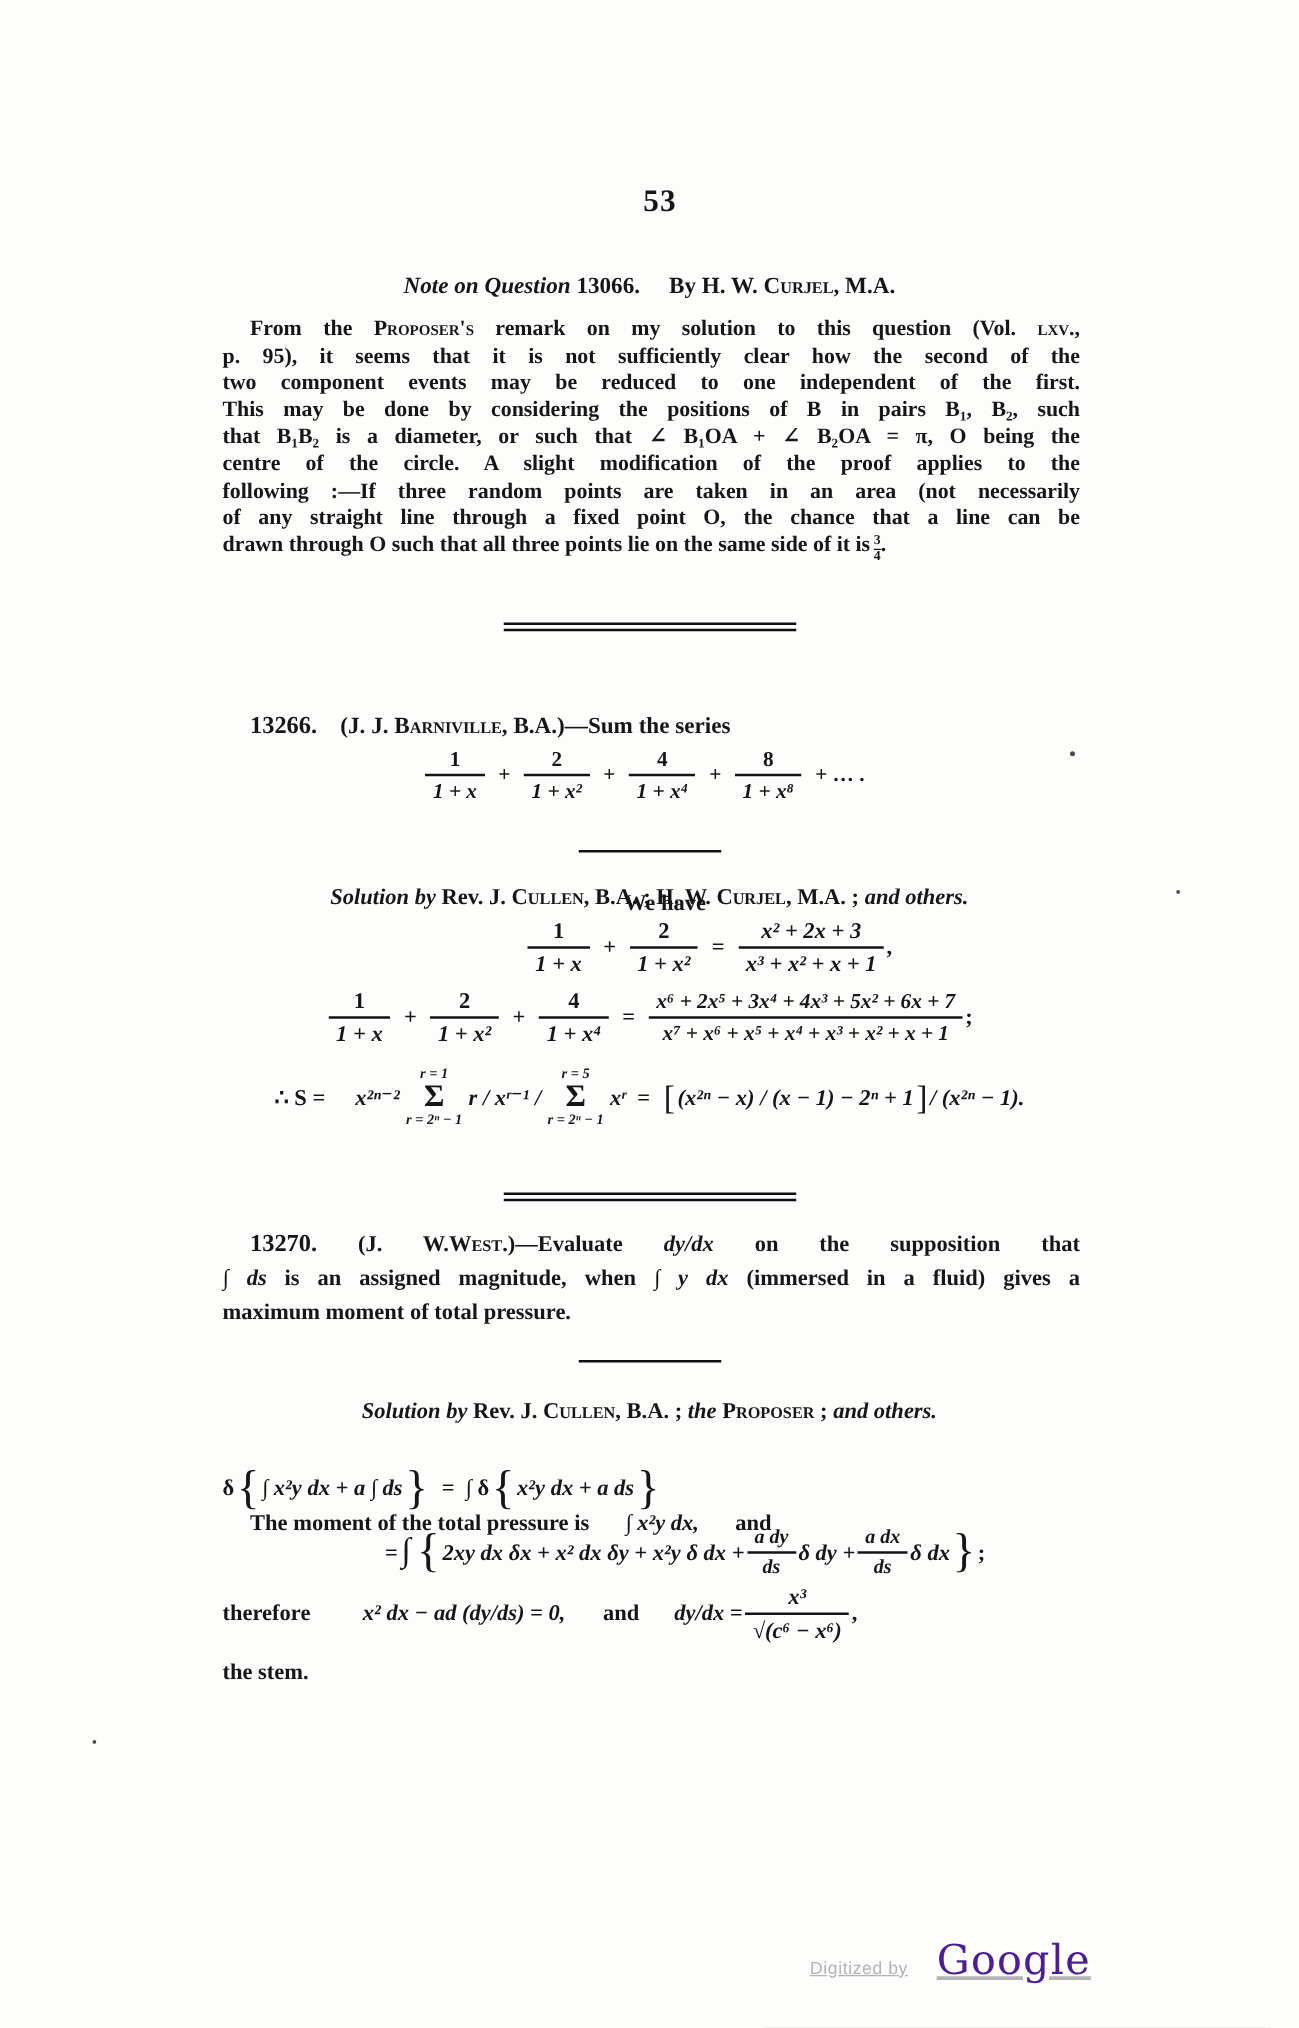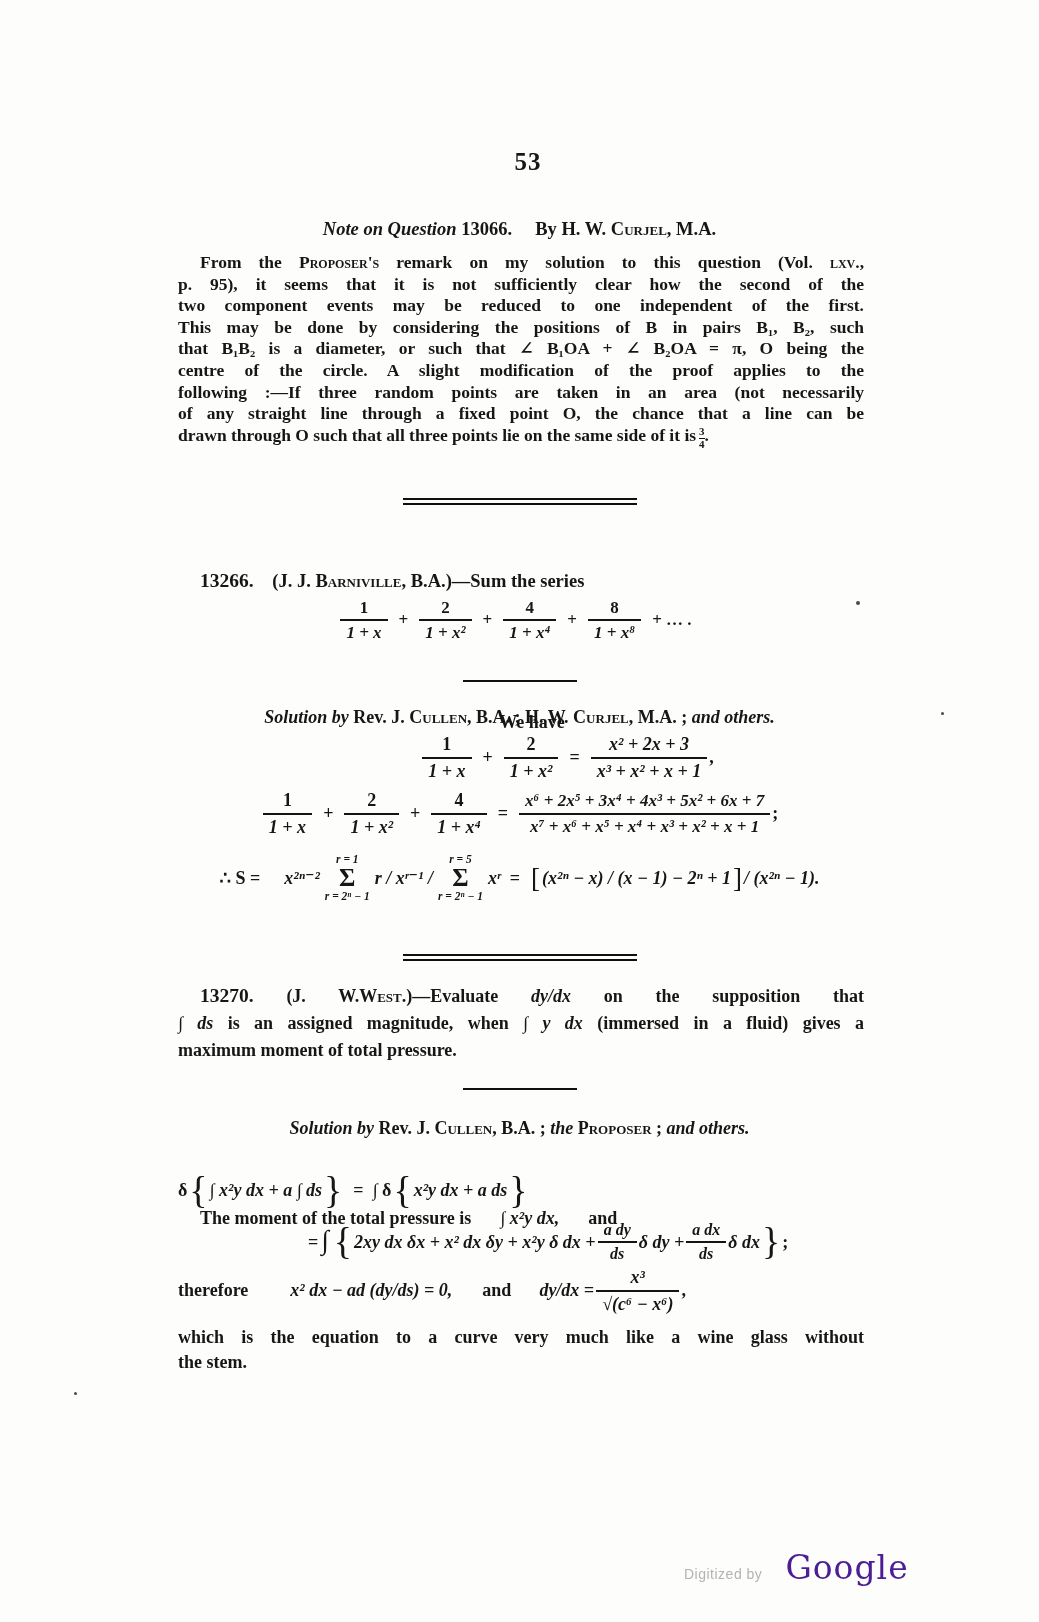"which is the equation to" div.jline { html: <div>which is the equation to a curve very much like a wine glass without</div> -> none }
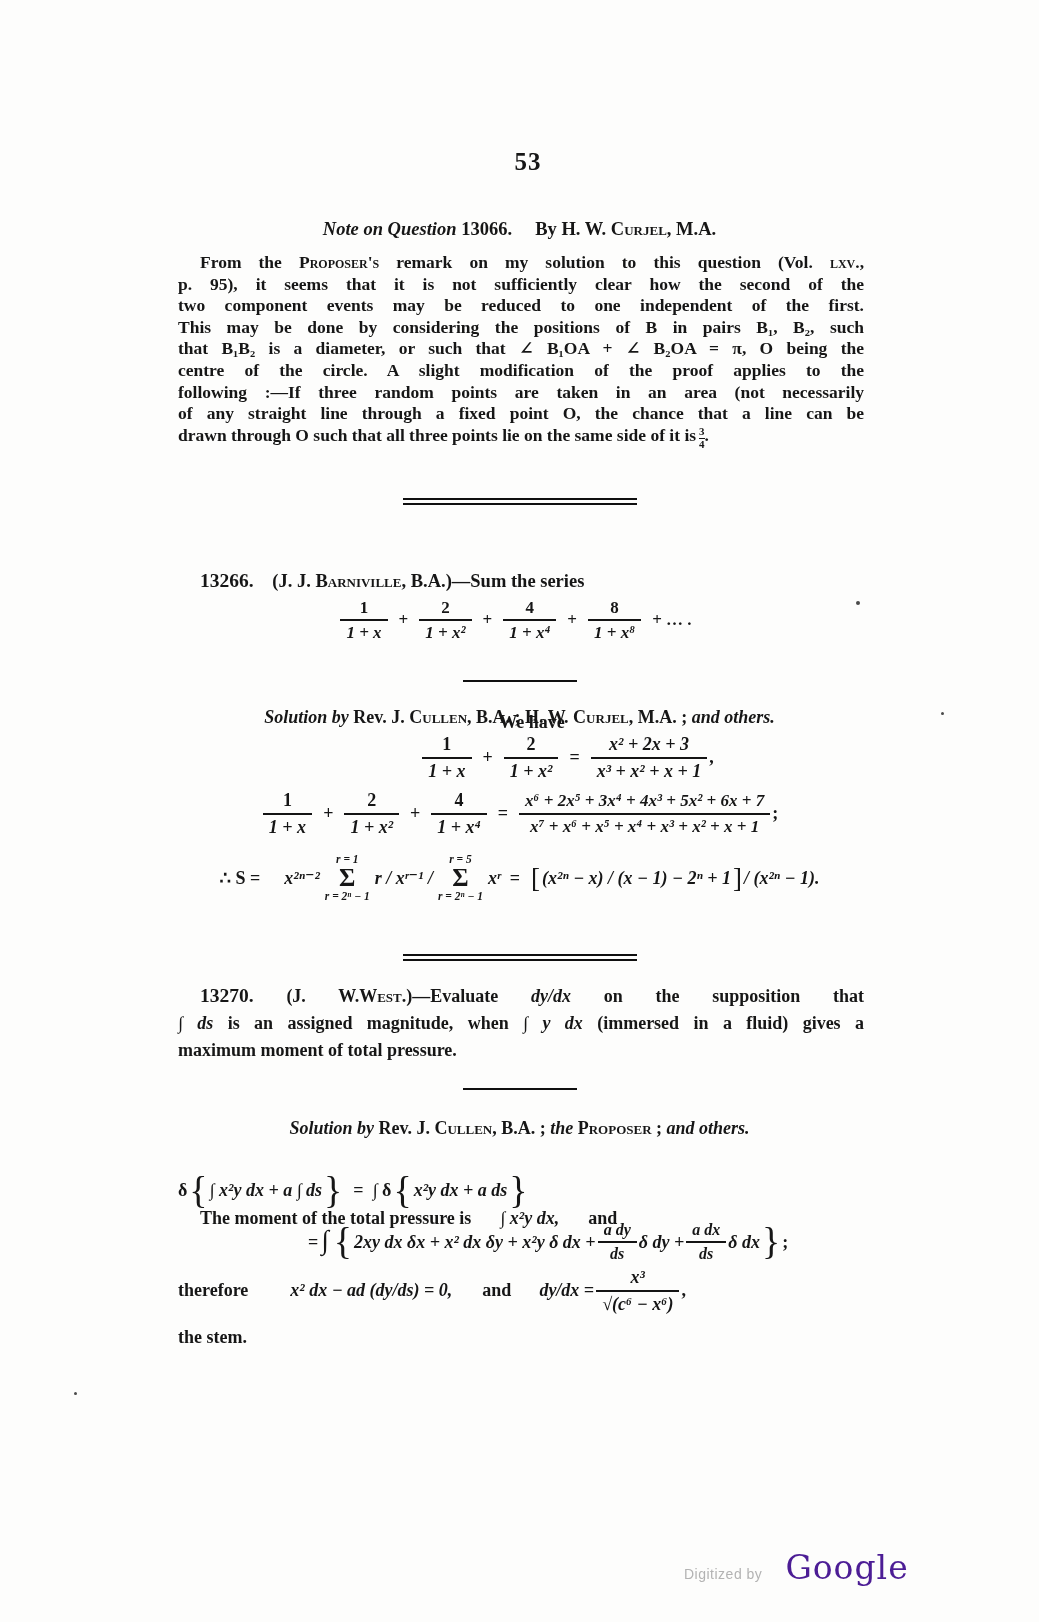"Digitized by" div.watermark { left: 684px -> 648px; text-decoration: none -> underline }
